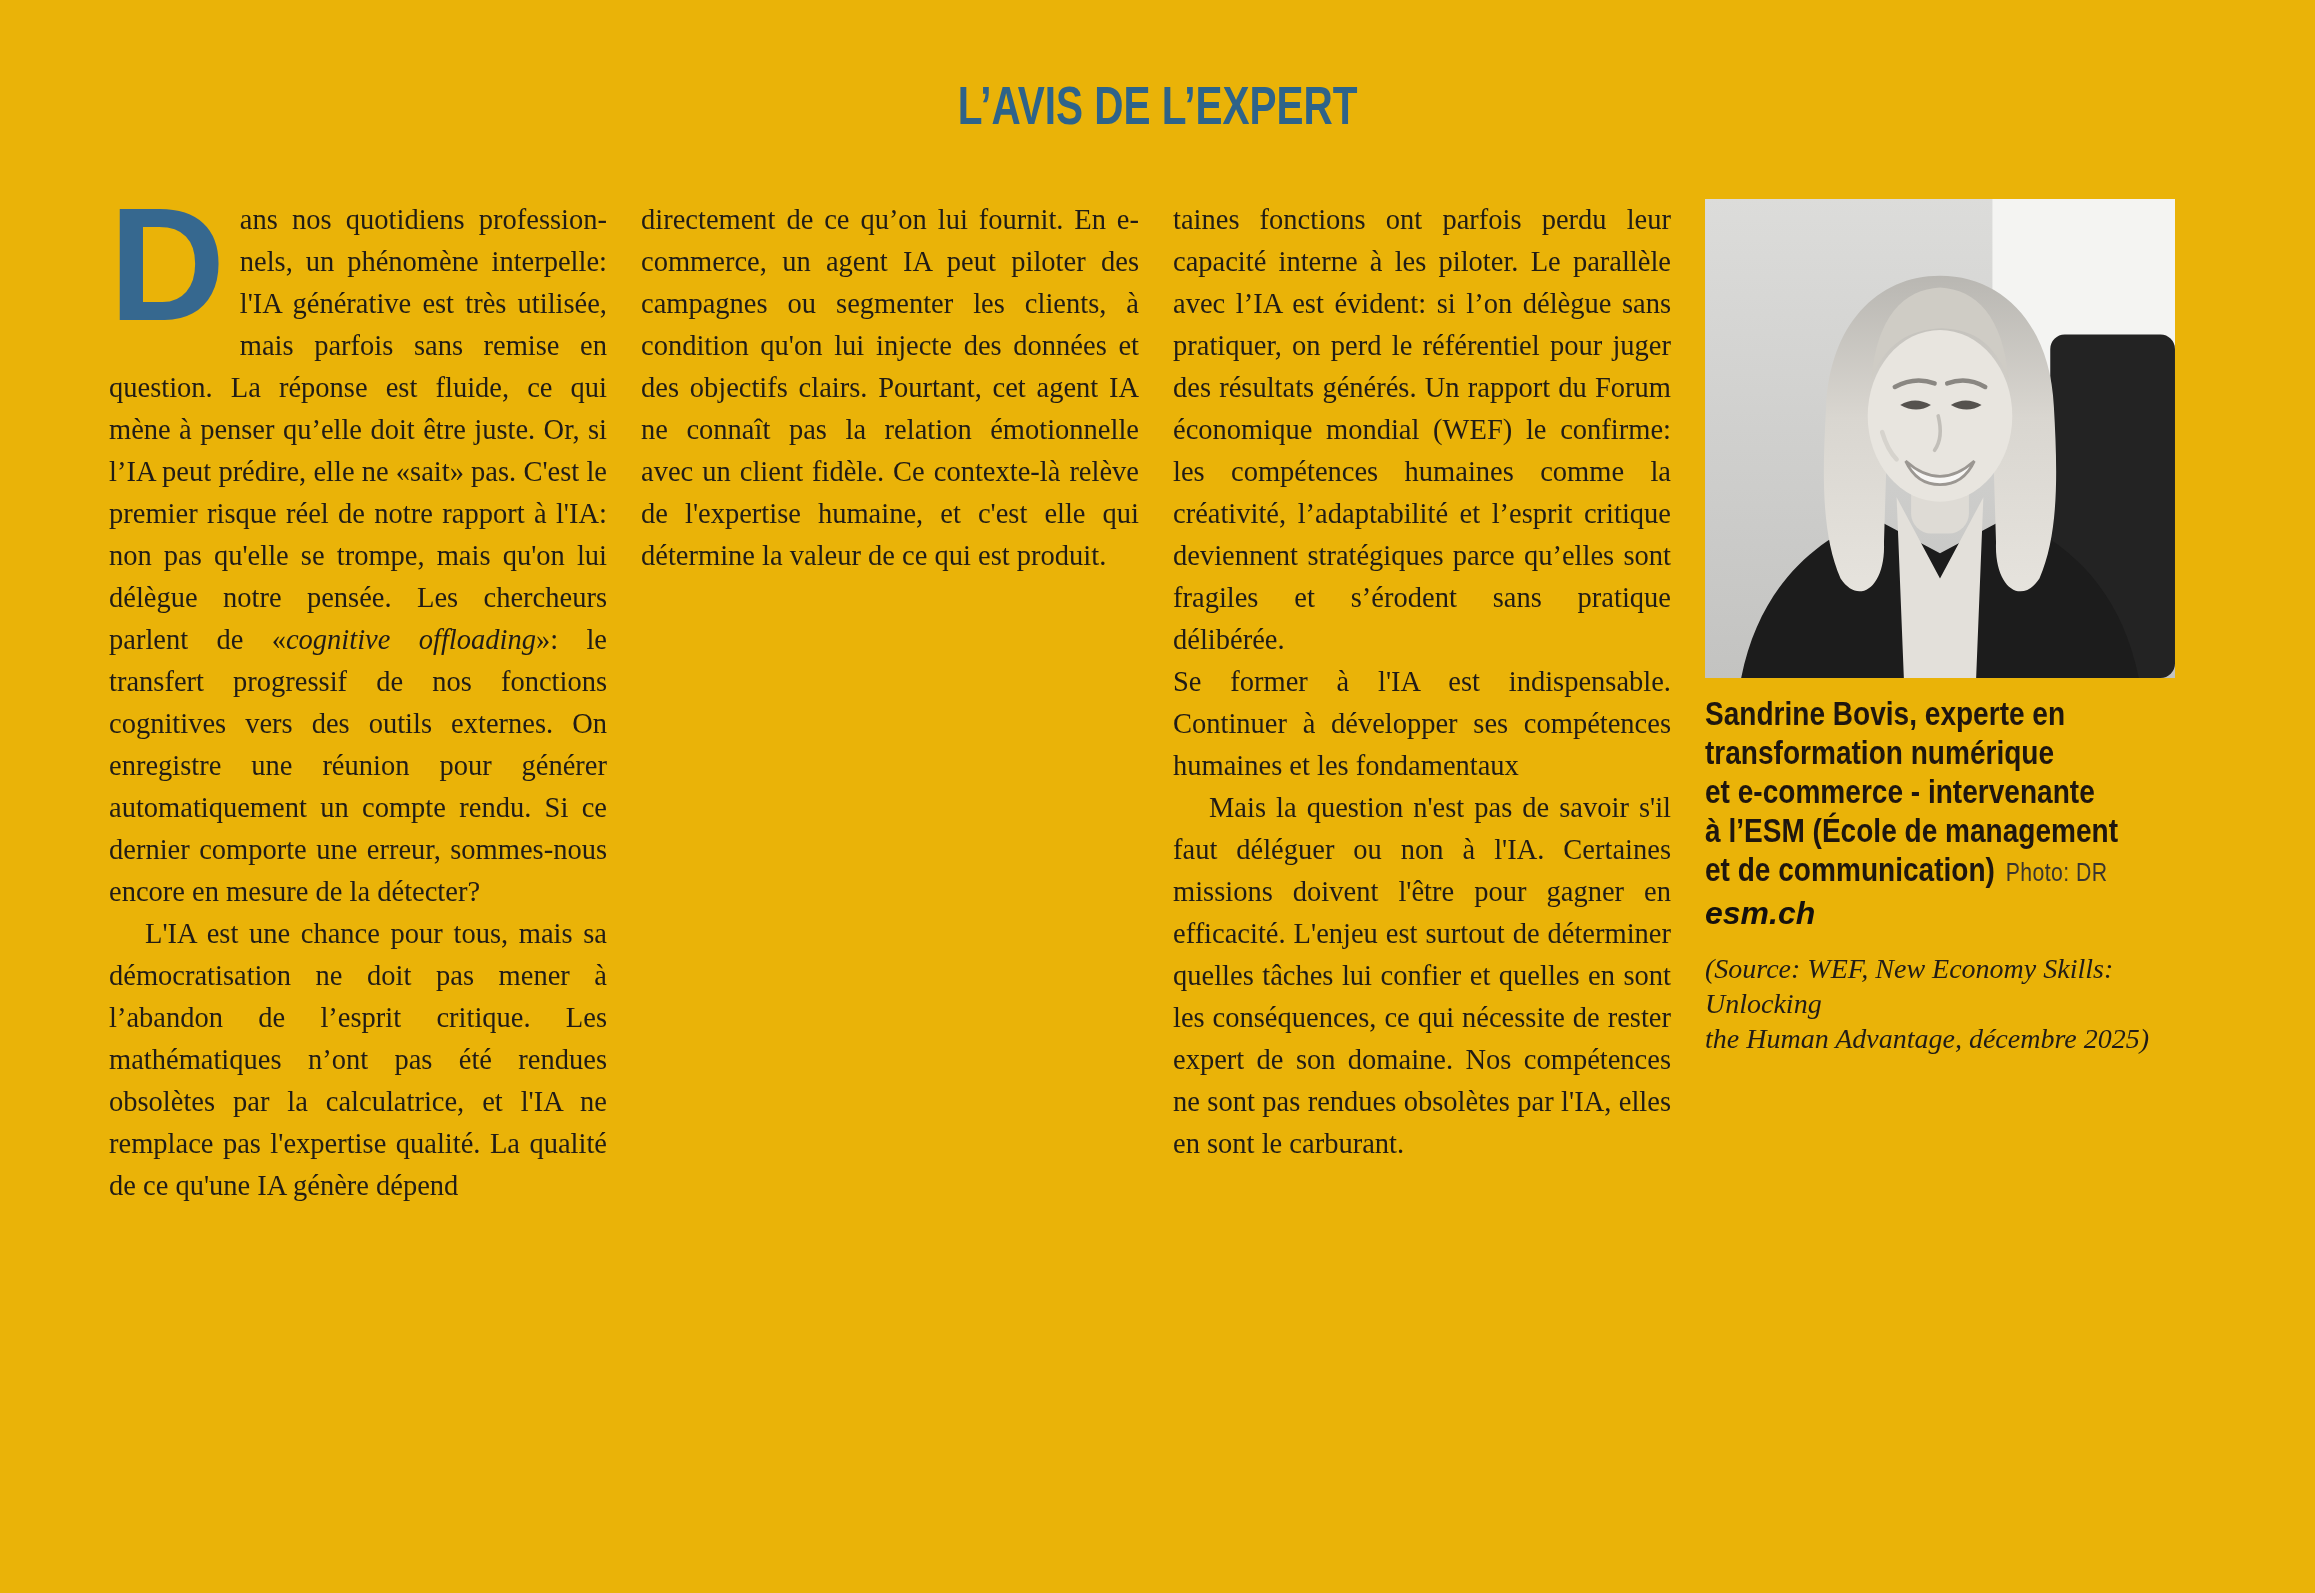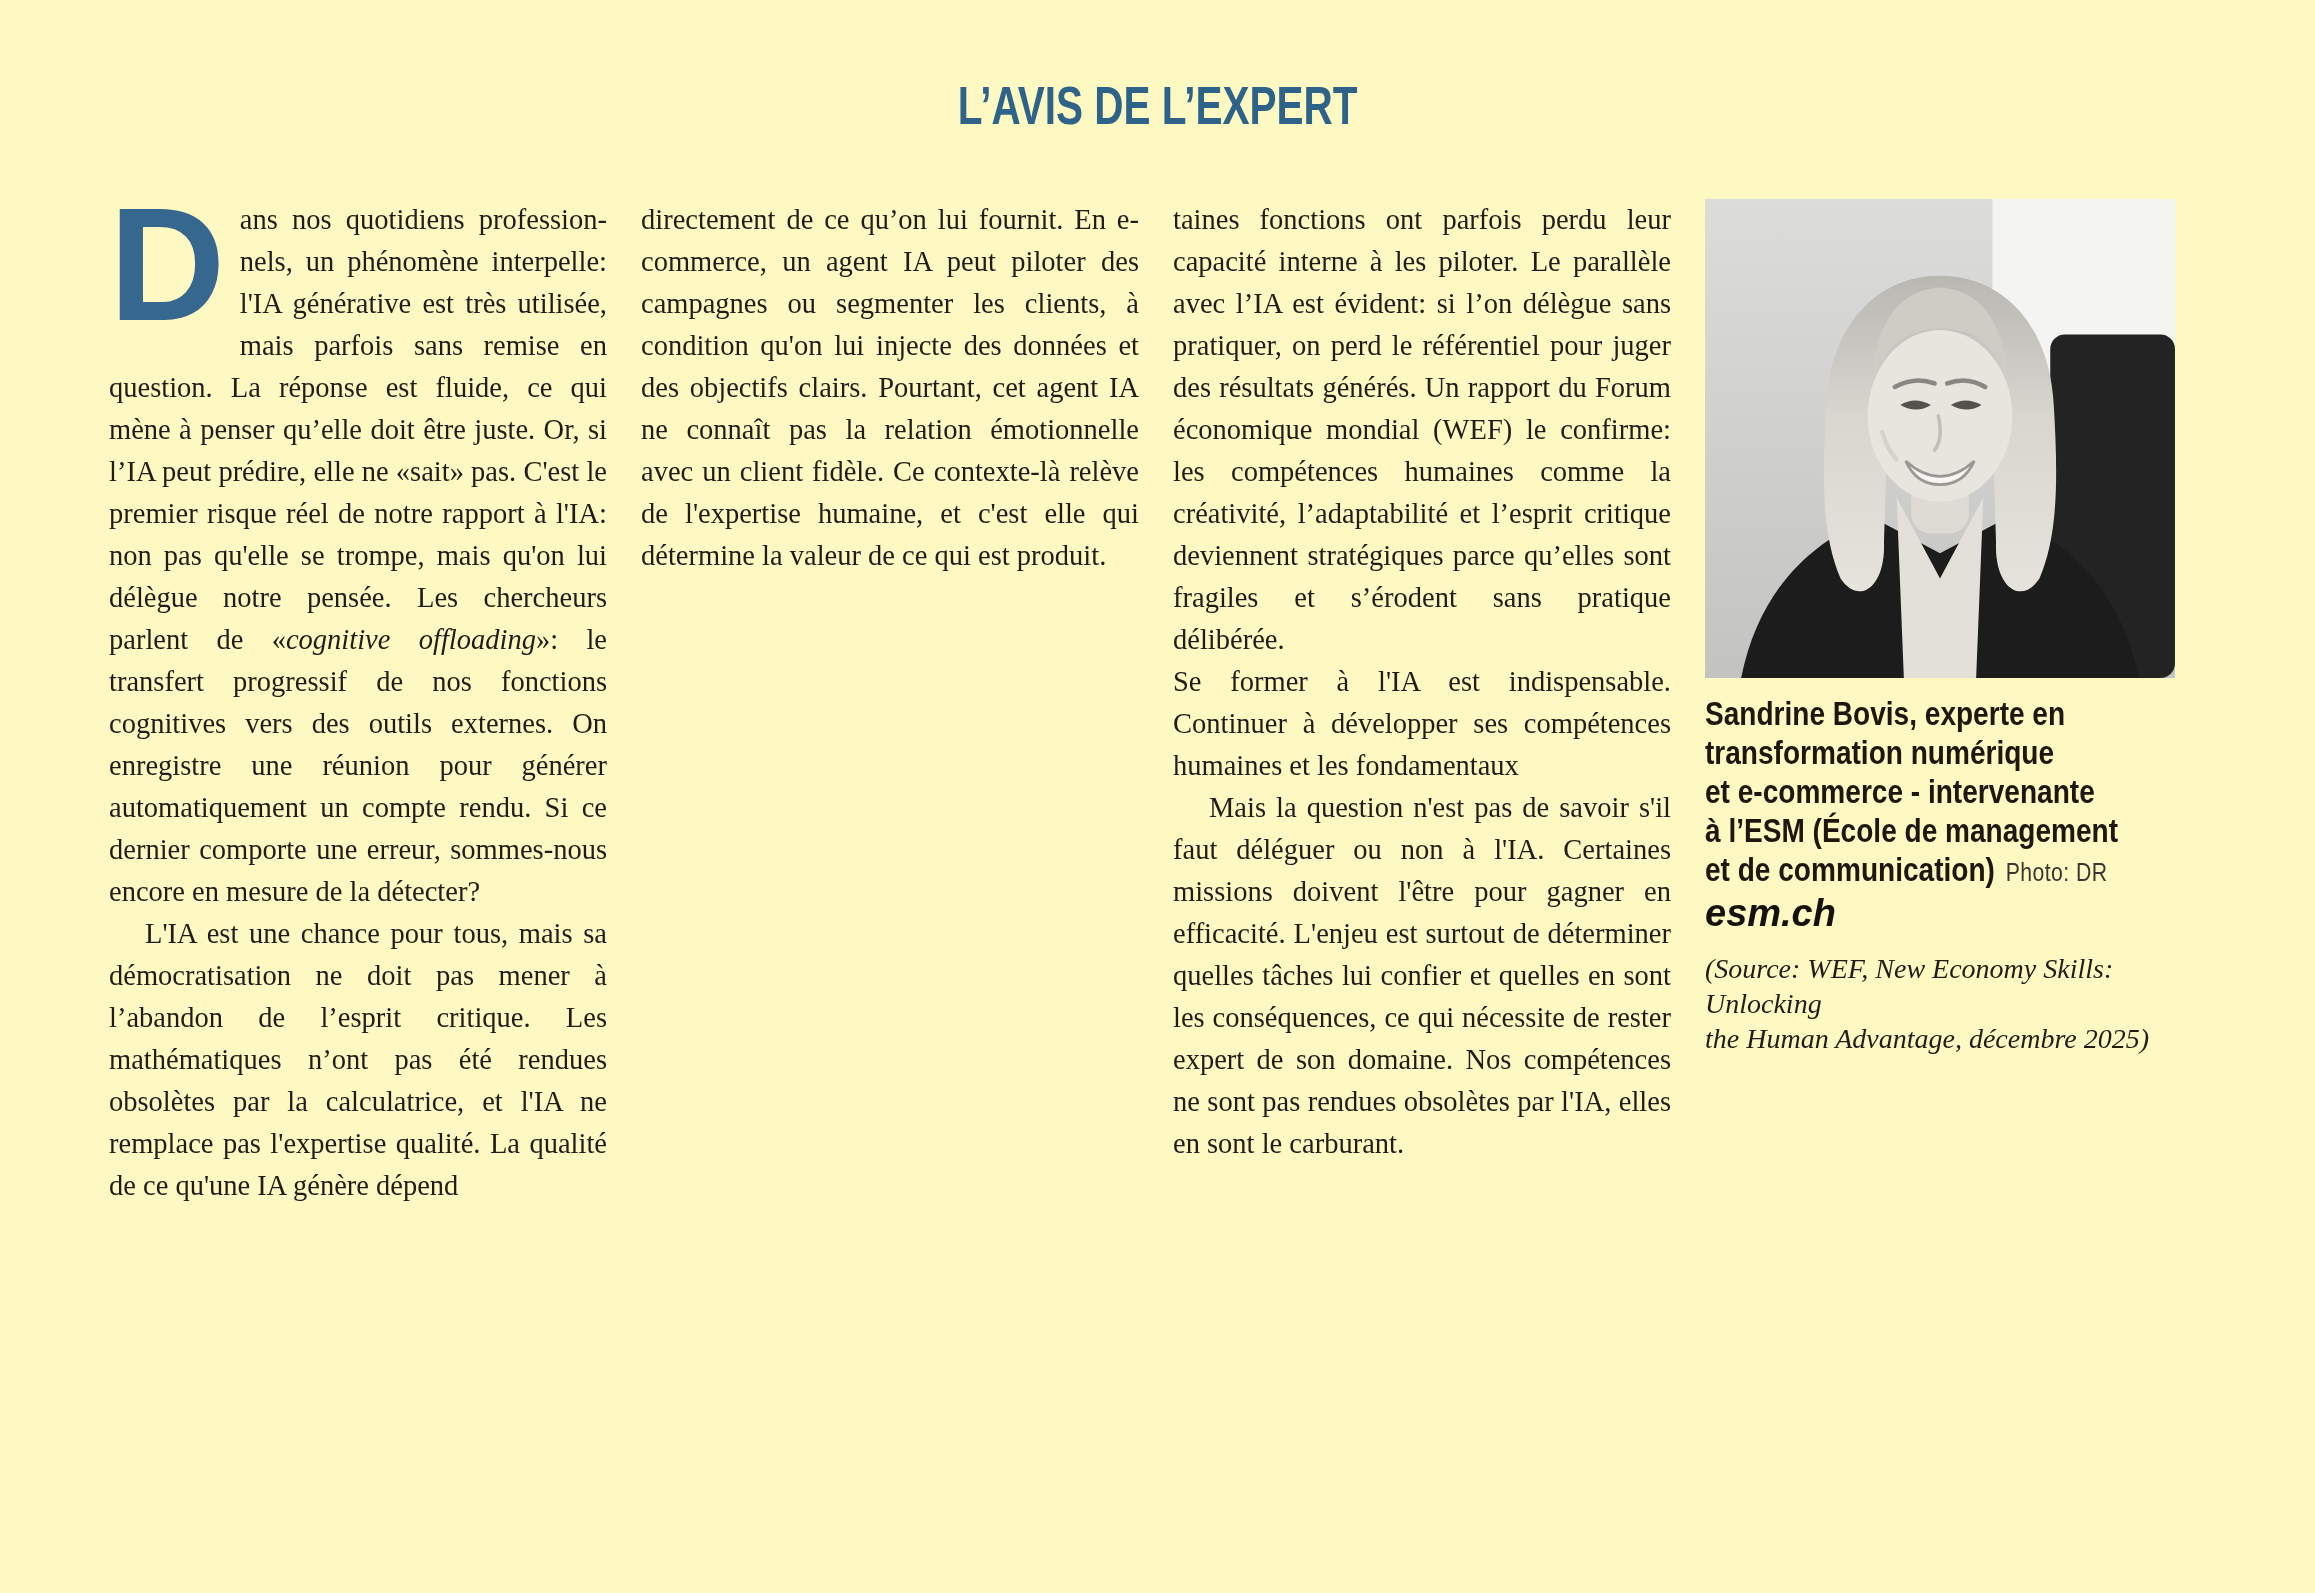"L’AVIS DE L’EXPERT" .page { background: #fef9c3 -> #eab308 }
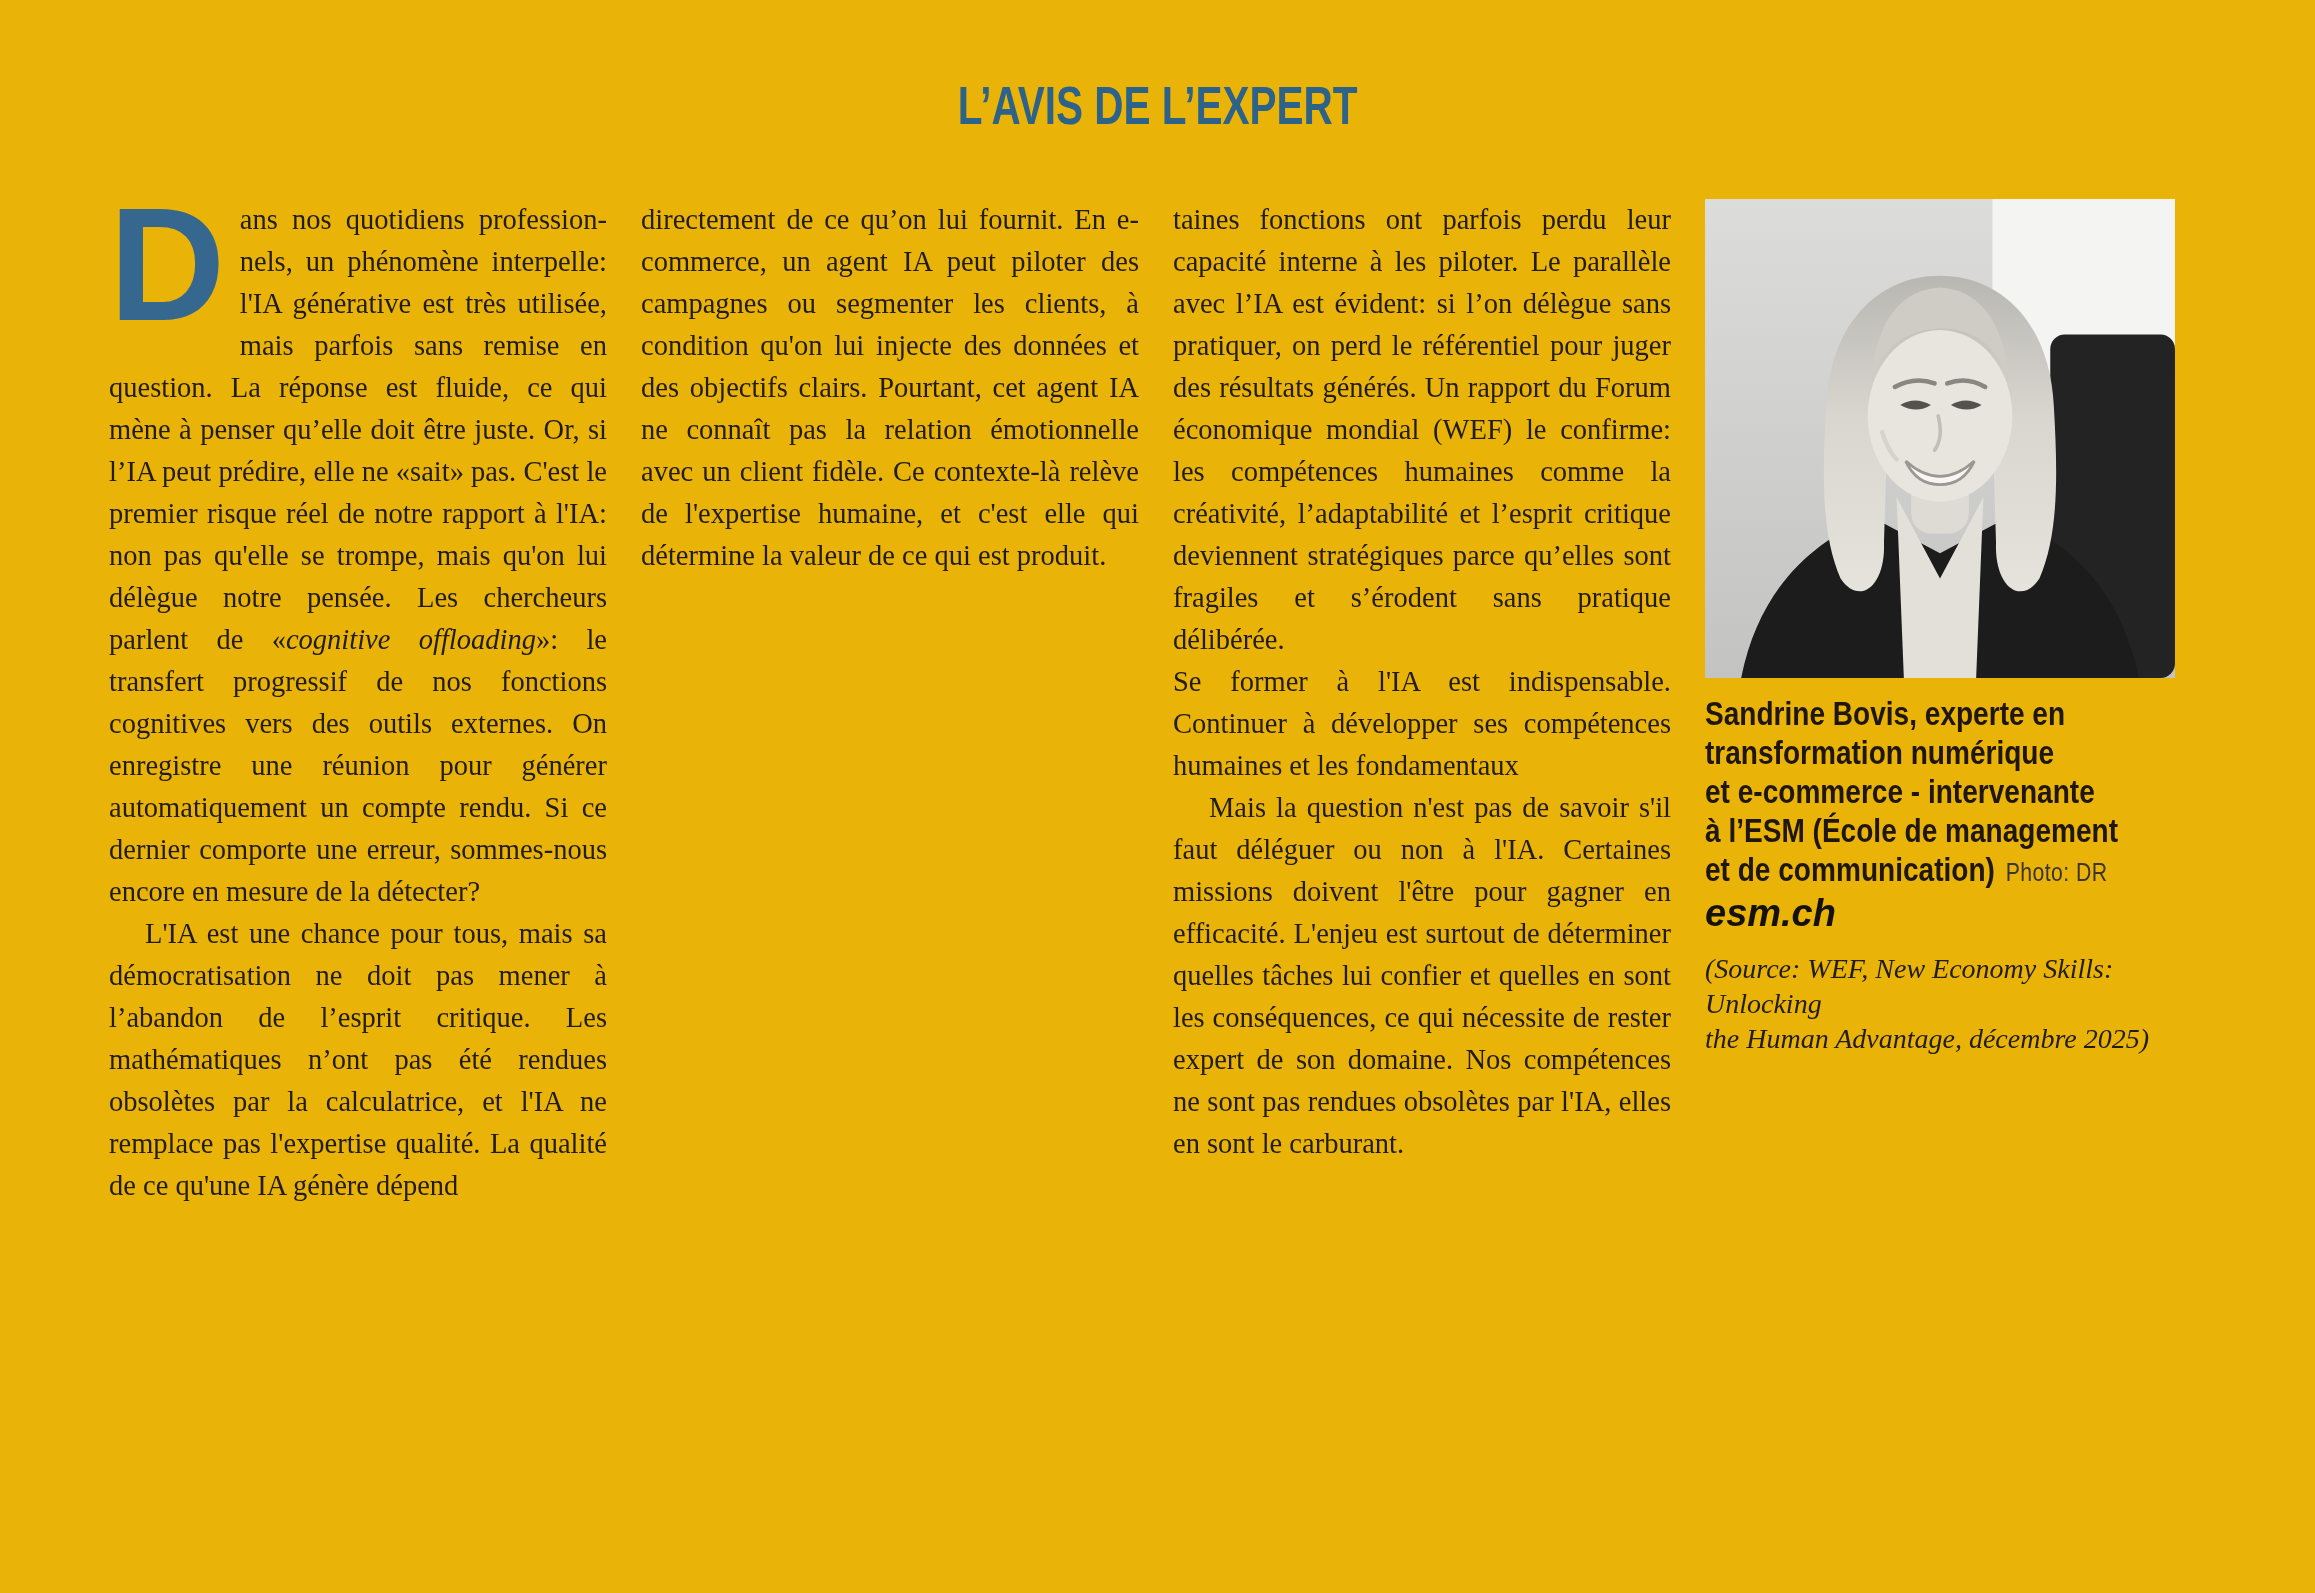"esm.ch" .site { font-size: 38px -> 32px }
